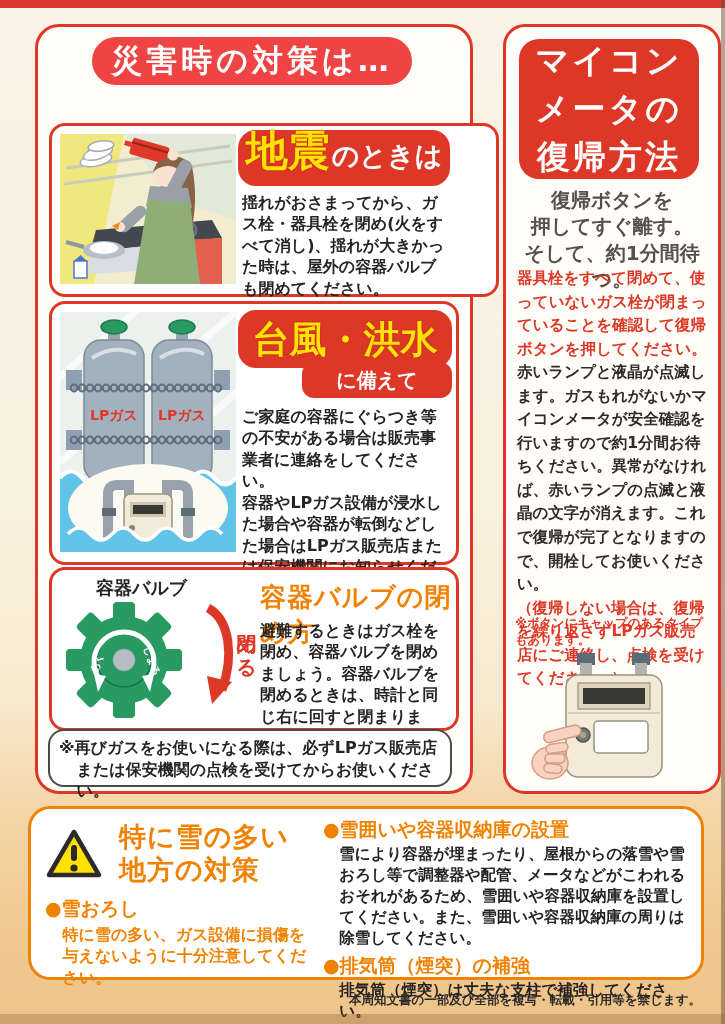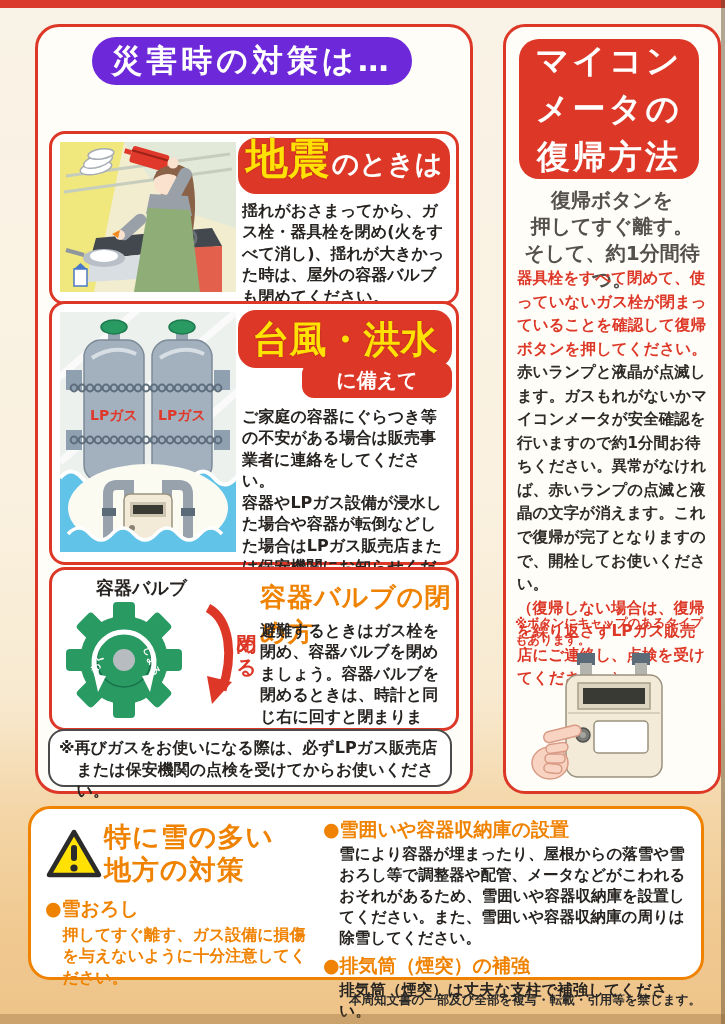"災害時の対策は…" .main-title { background: #6d28d9 -> #ef4444 }
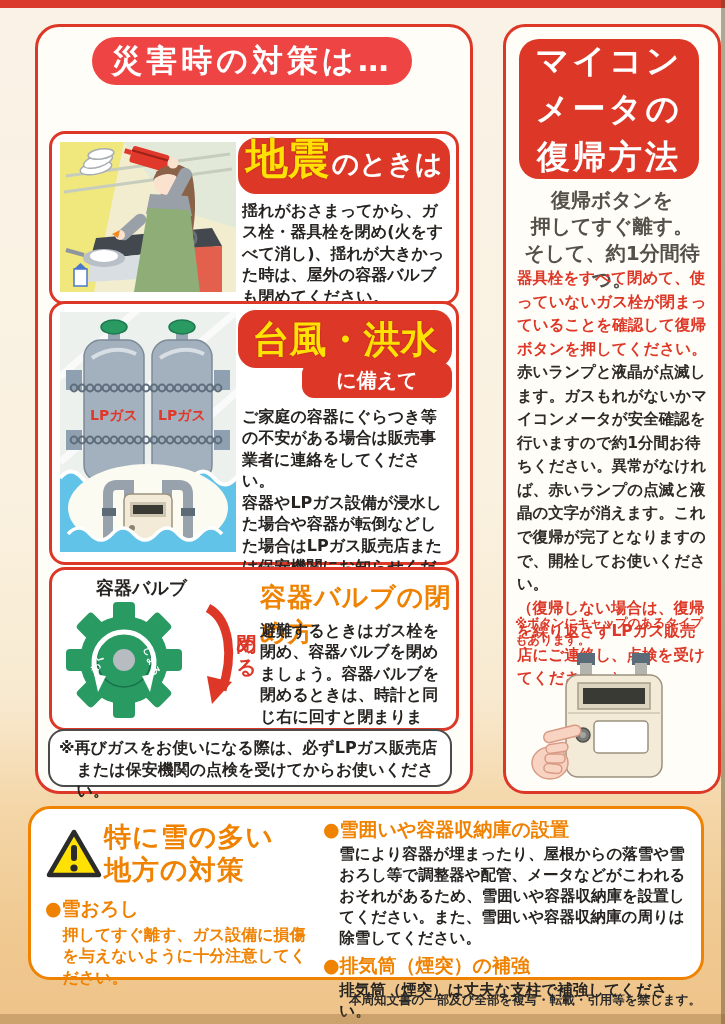"地震" .sec-quake { padding-left: none -> 40px; top: 104px -> 96px }
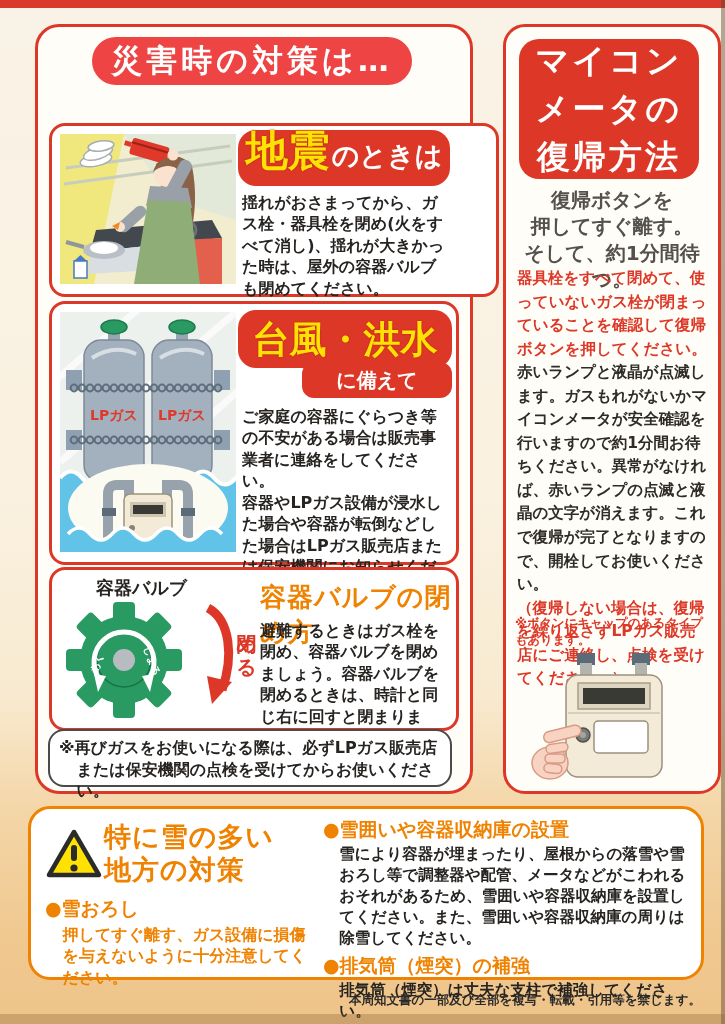"特に雪の多い" .snow-title-row { gap: 1px -> 16px }
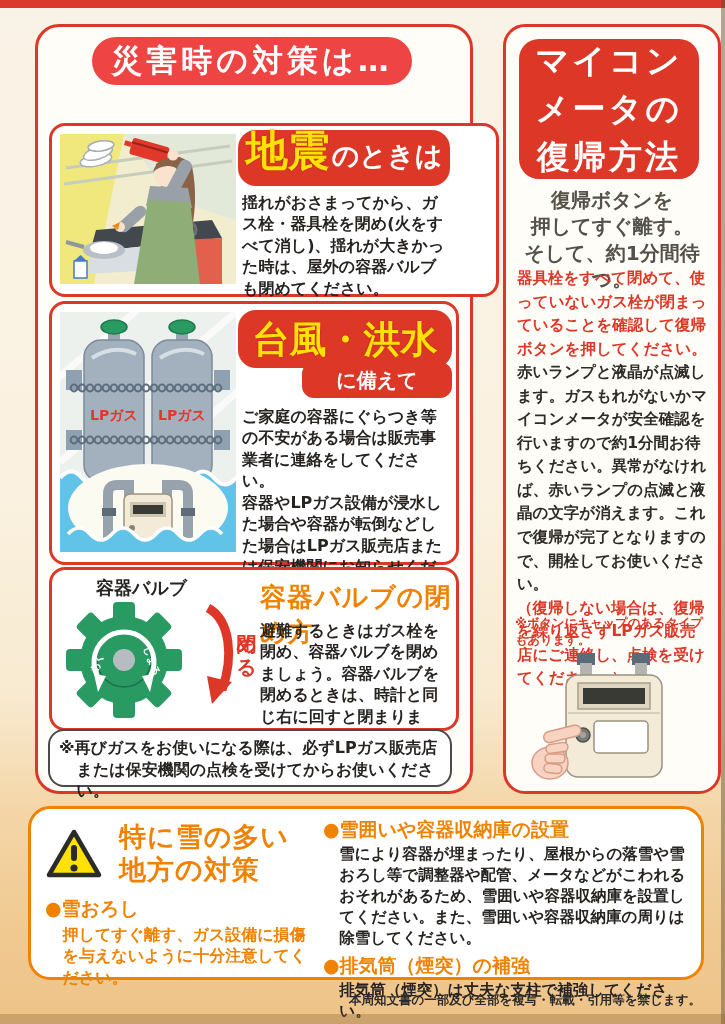"押してすぐ離す、ガス設備に損傷を与えないように十分注意してください。" div.o-body { text: 押してすぐ離す -> 特に雪の多い }
